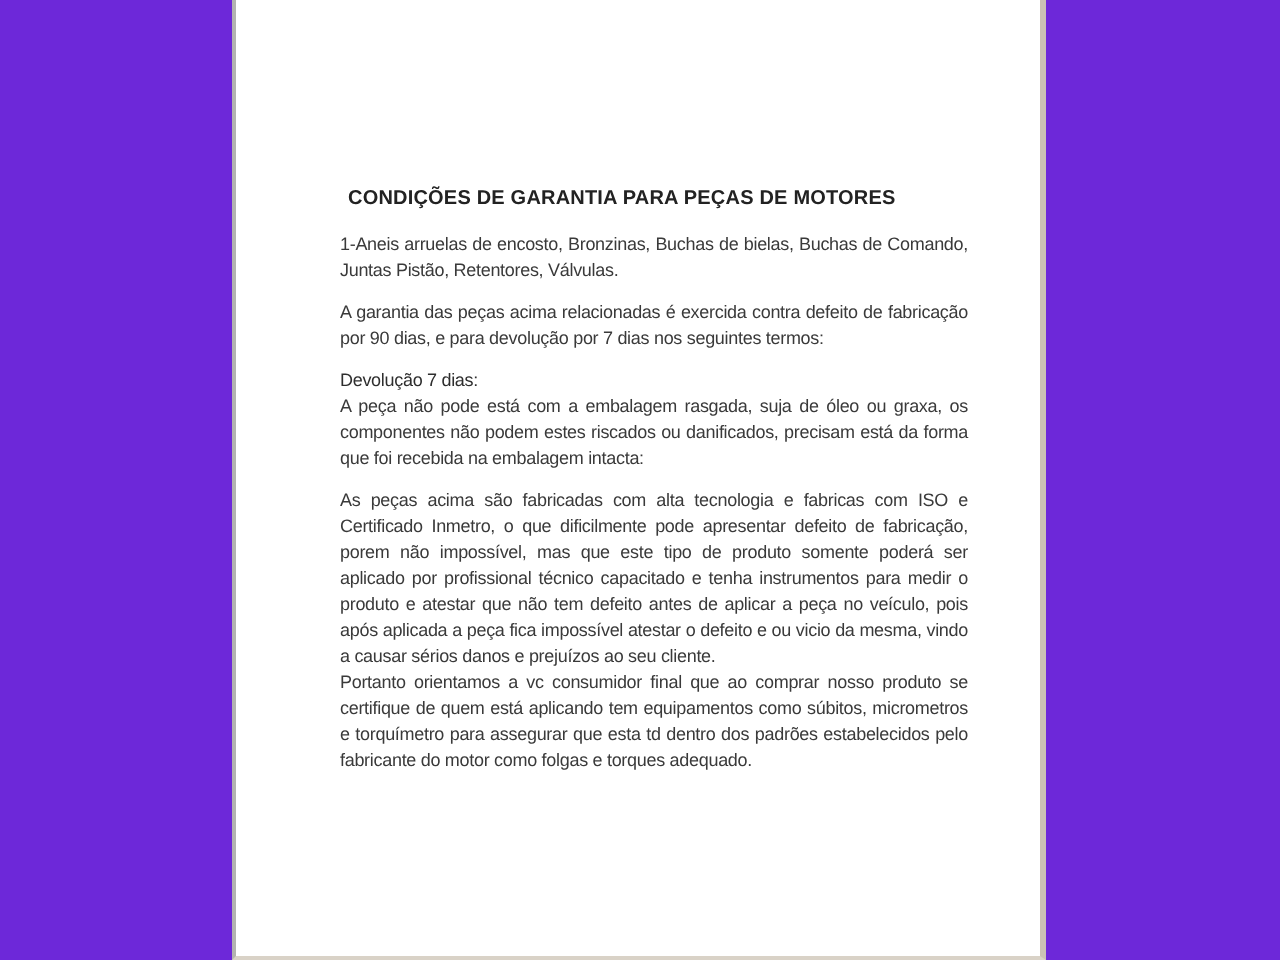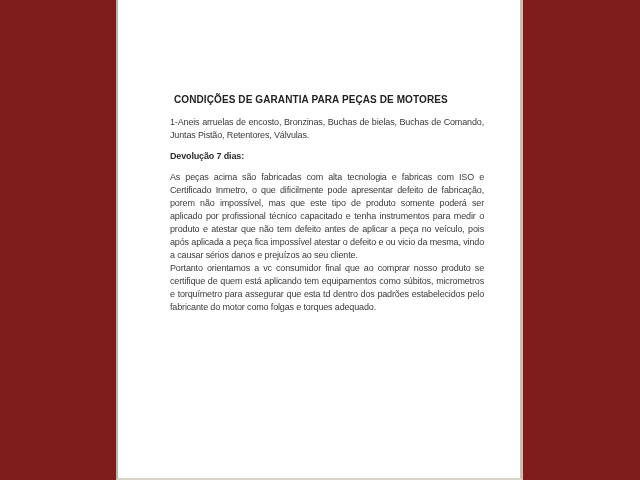"CONDIÇÕES DE GARANTIA PARA PEÇAS" .page { background: #7f1d1d -> #6d28d9 }
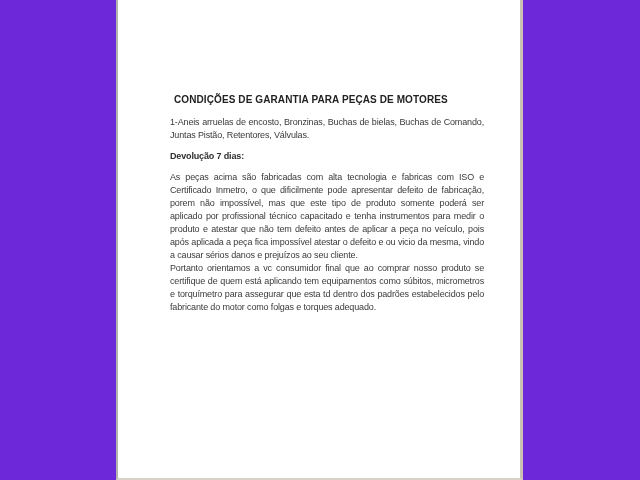"A garantia das peças acima" div.para { html: none -> <div> <p>A garantia das peças acima relacionadas é exercida contra defeito de fabricação por 90 dias, e para devolução por 7 dias nos seguintes termos:</p> </div> }
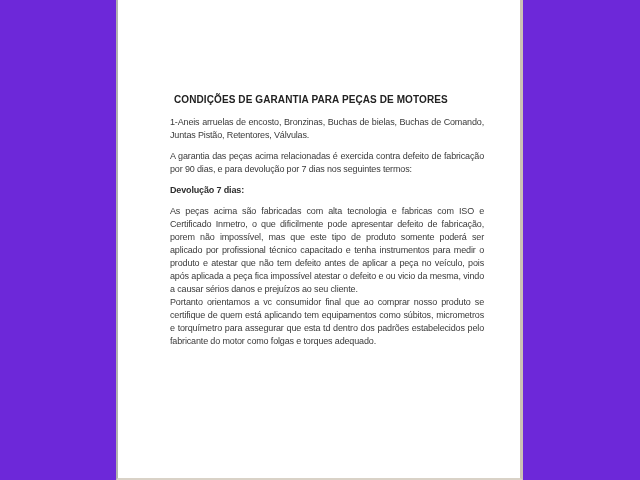"Devolução 7 dias:" .bold-lead { font-weight: bold -> normal }
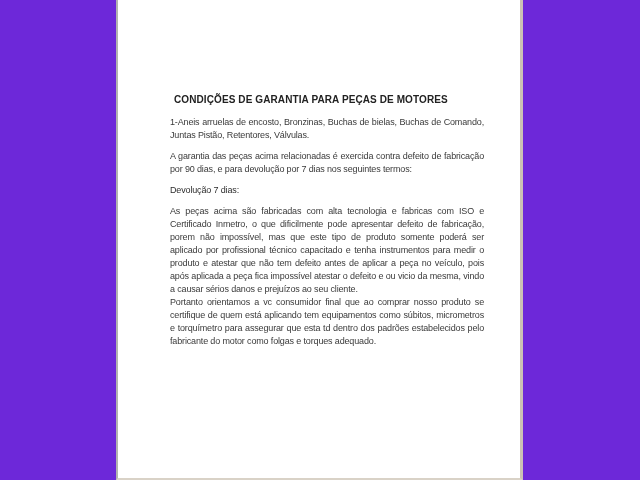"A peça não pode está" p { html: none -> <p>A peça não pode está com a embalagem rasgada, suja de óleo ou graxa, os componentes não podem estes riscados ou danificados, precisam está da forma que foi recebida na embalagem intacta:</p> }
